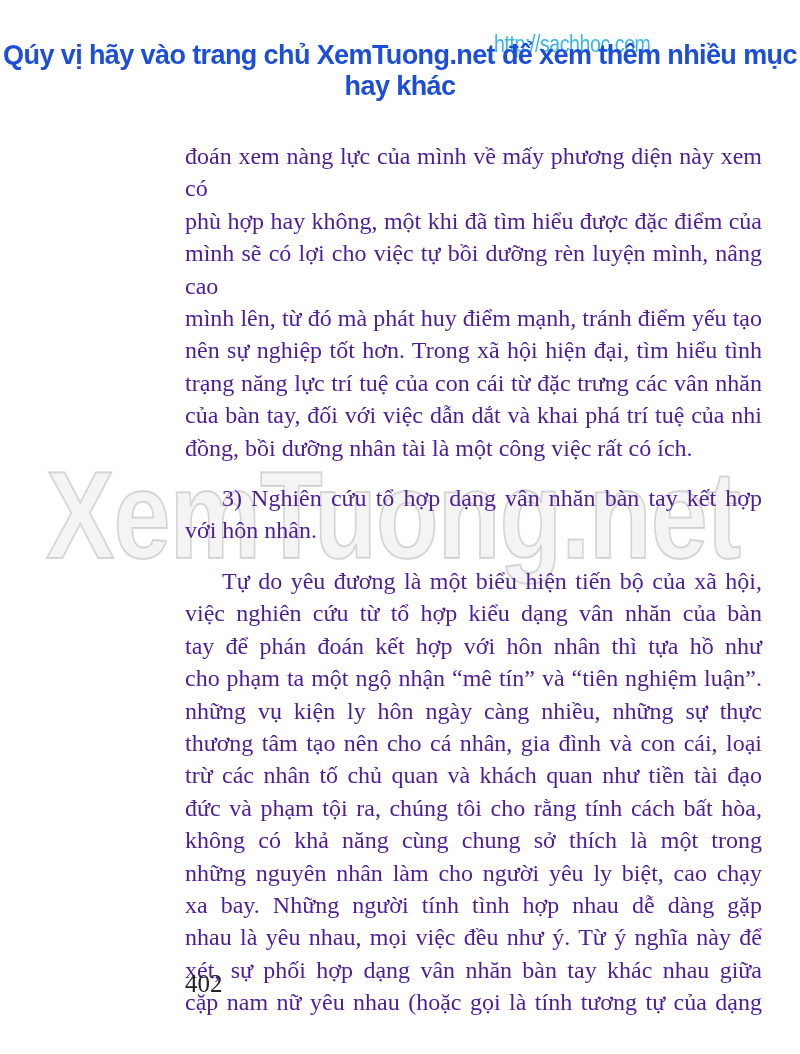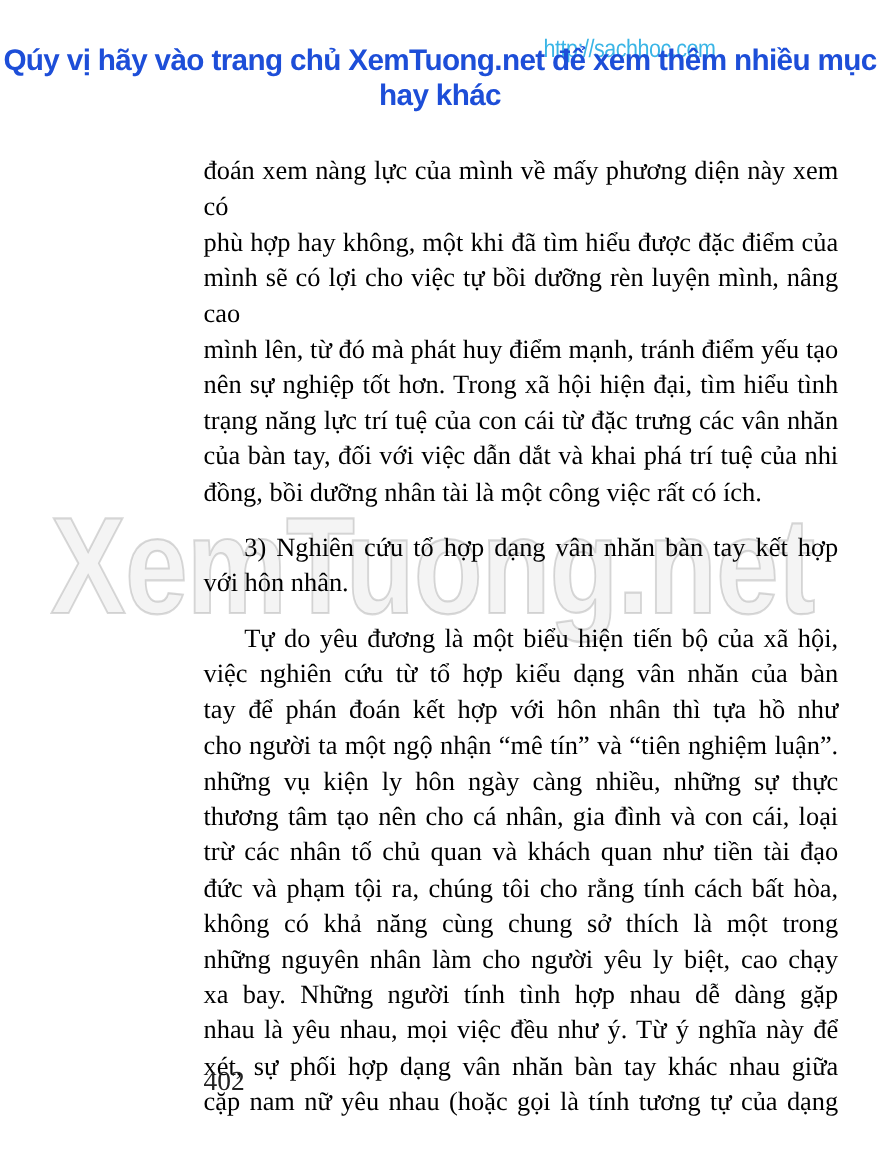"đoán xem nàng lực của" .body-text { color: #000000 -> #4c1d95 }
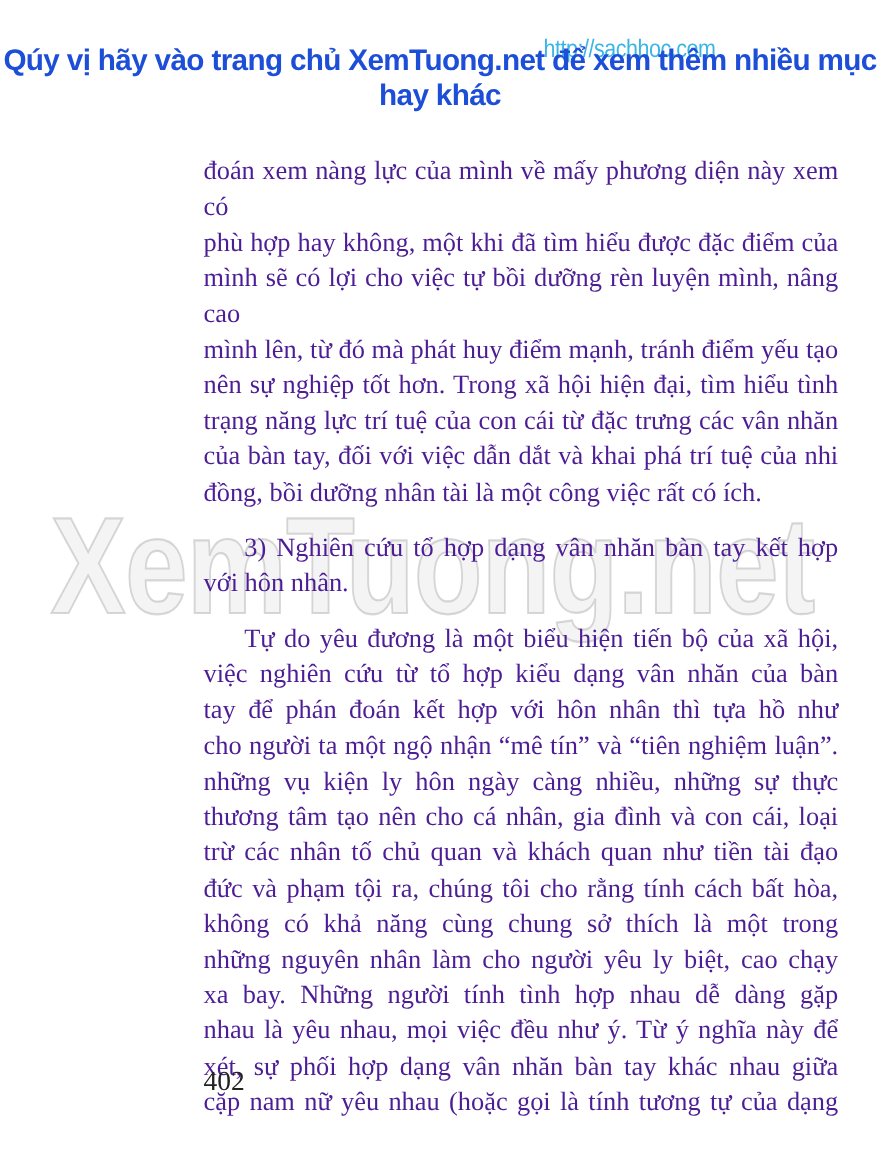"cho người ta một ngộ" div.line { text: người -> phạm }
